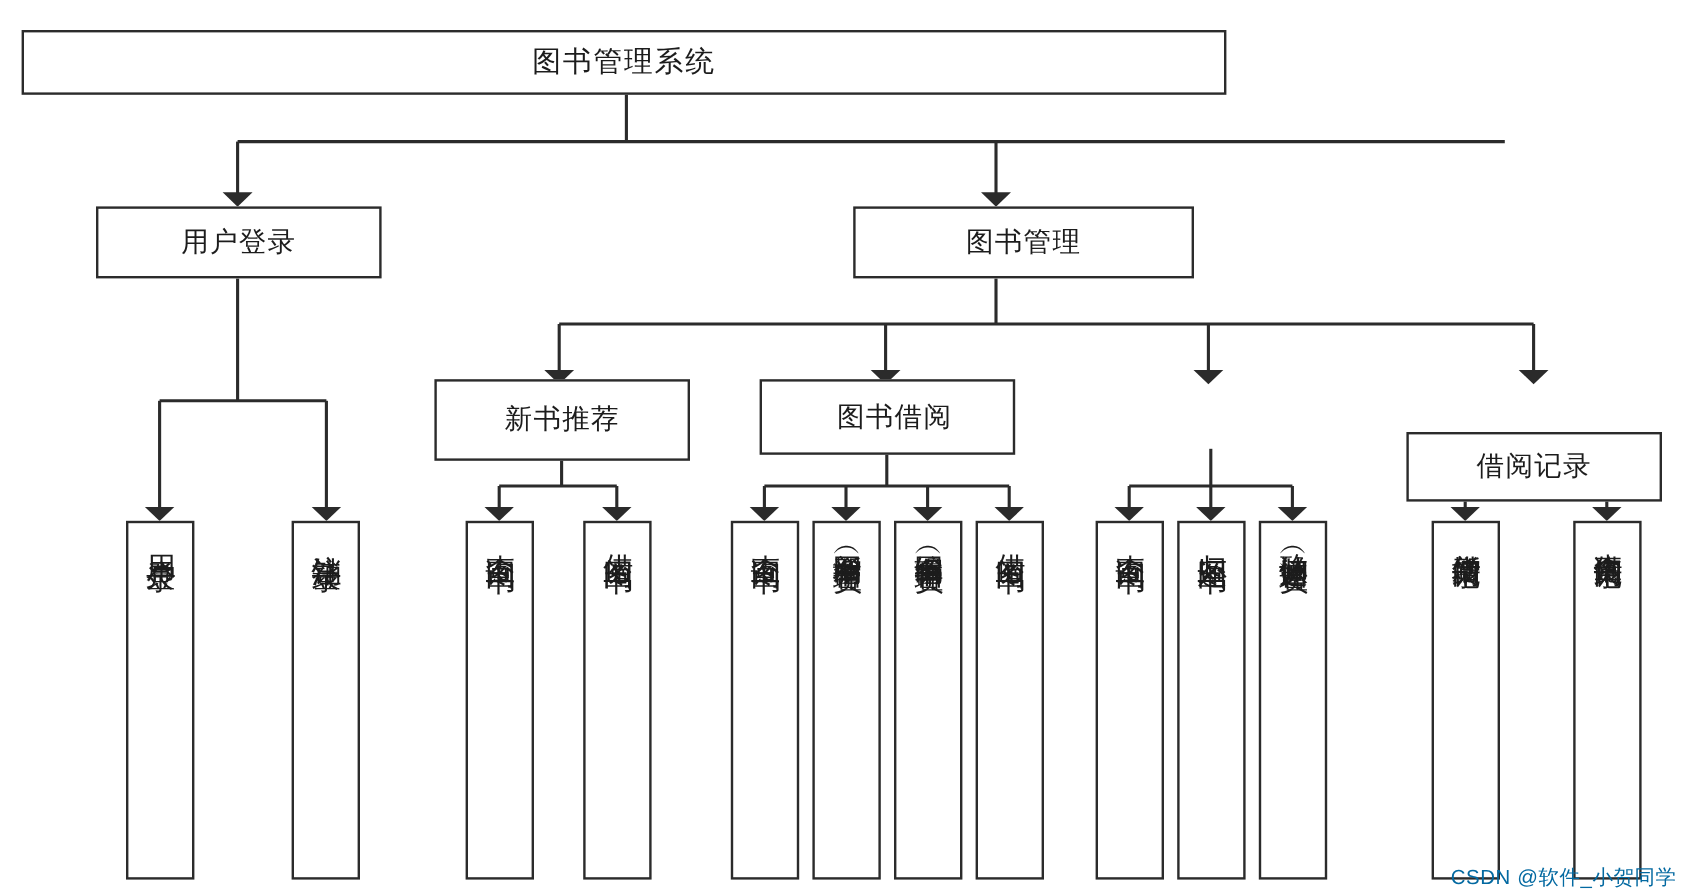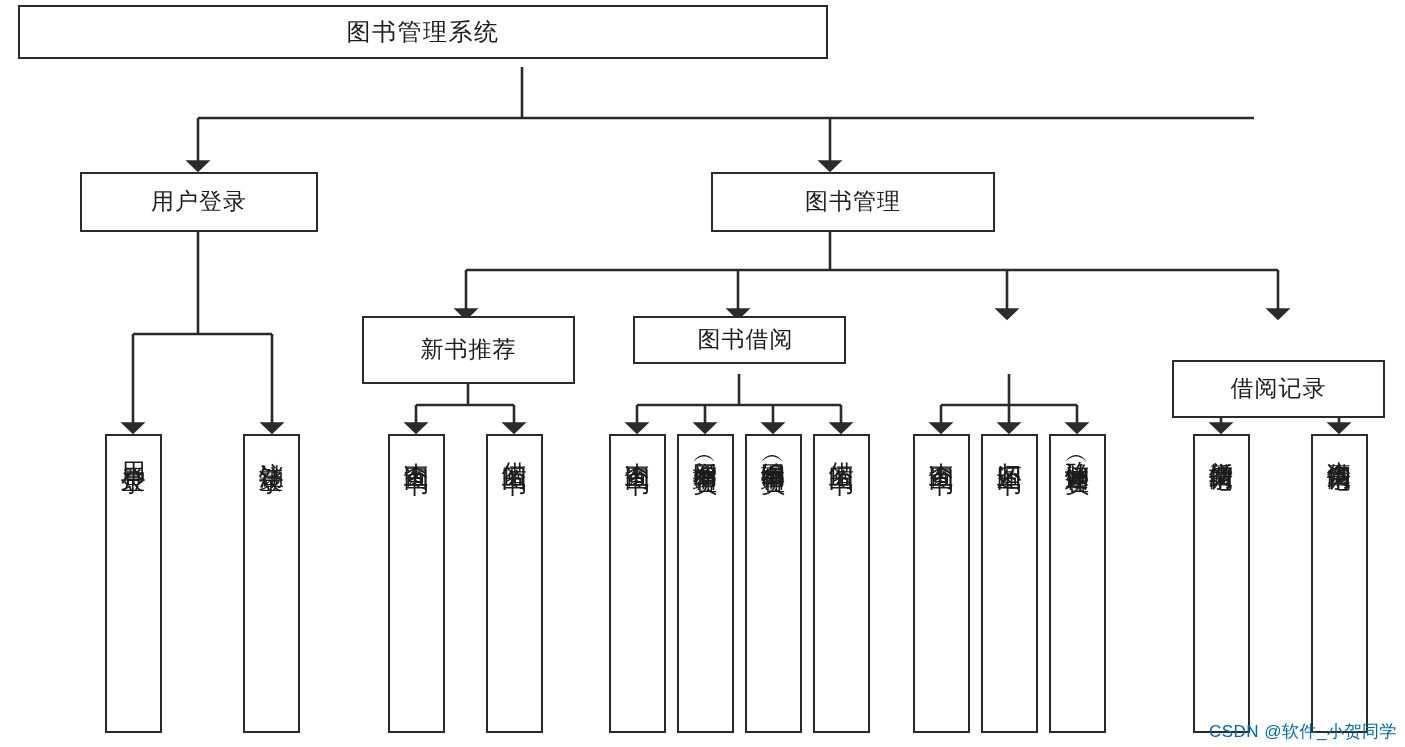"图书管理系统" div.node { top: 5px -> 25px; width: 810px -> 1004px }
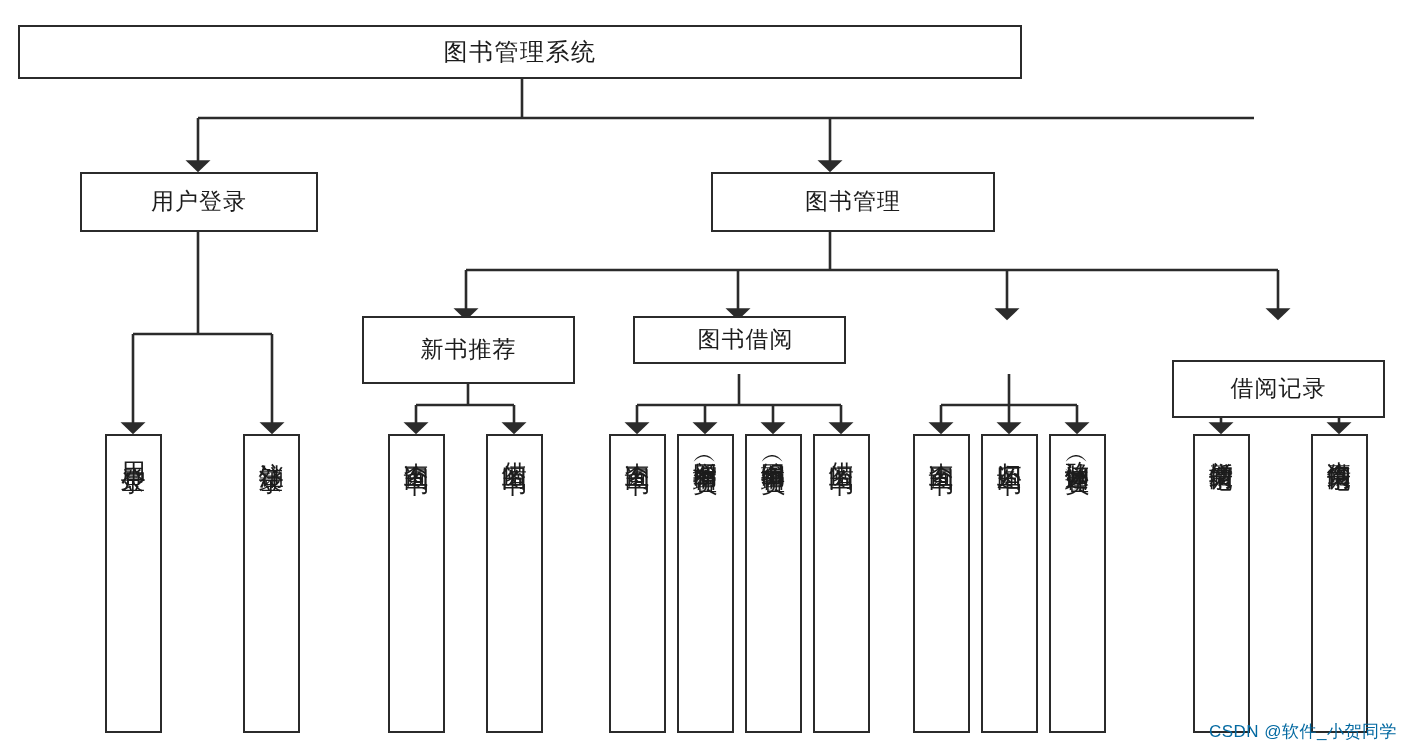"图书借阅" div.node { height: 48px -> 63px }
